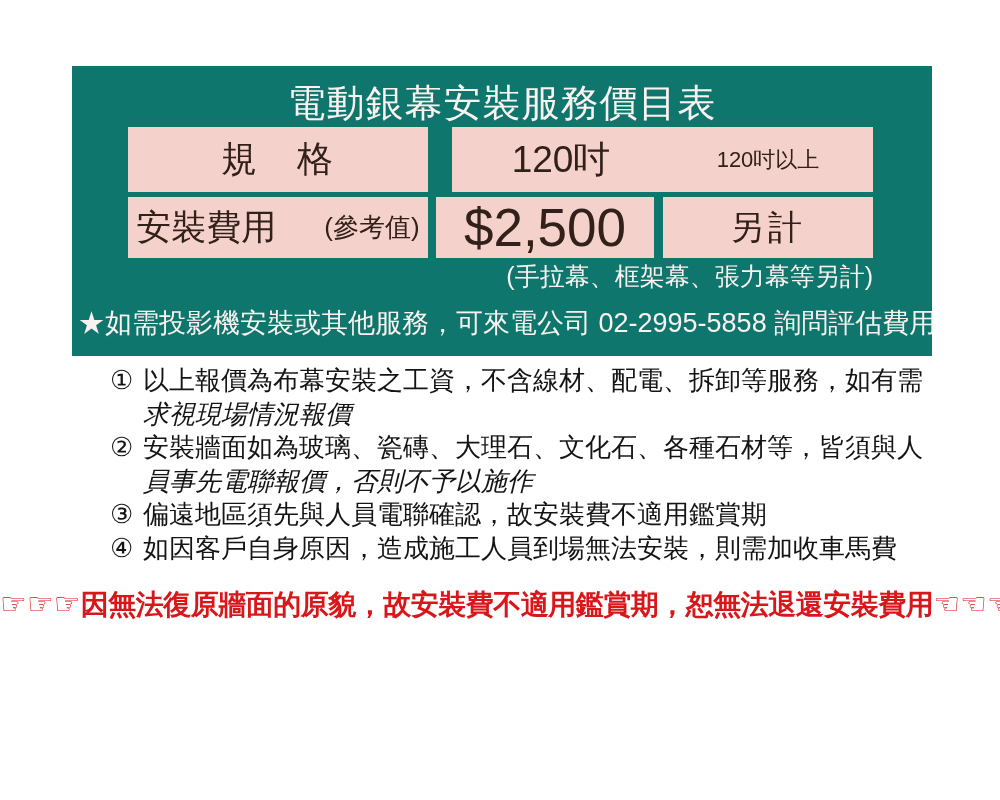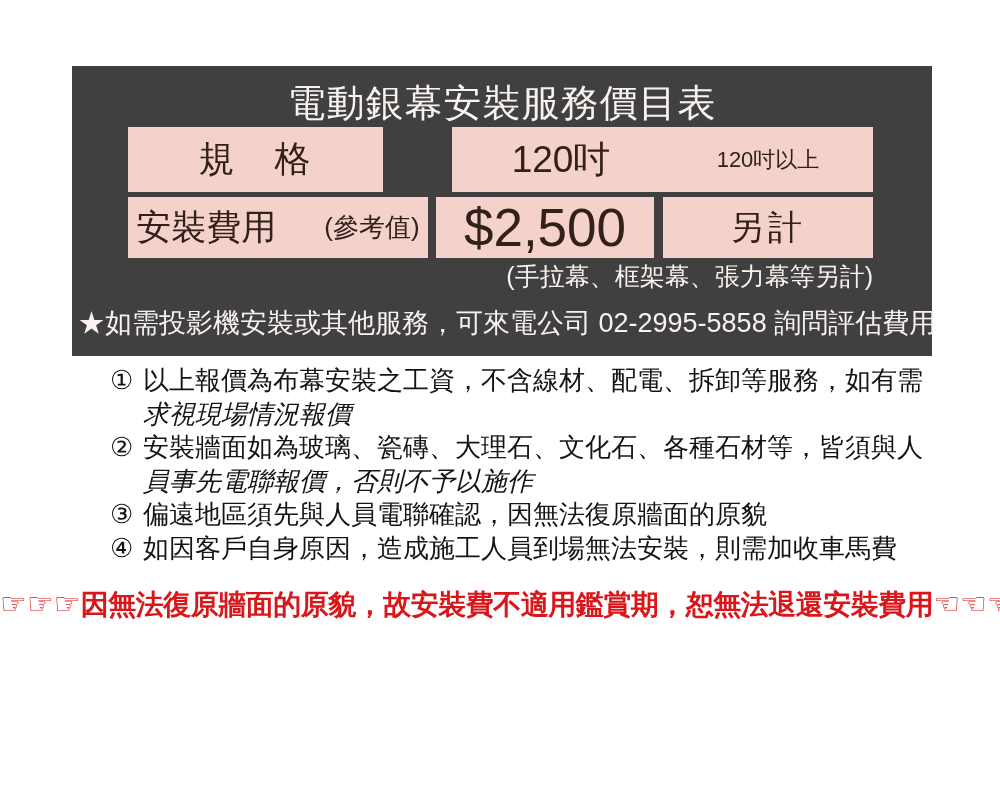"電動銀幕安裝服務價目表" .price-box { background: #404040 -> #0f766e }
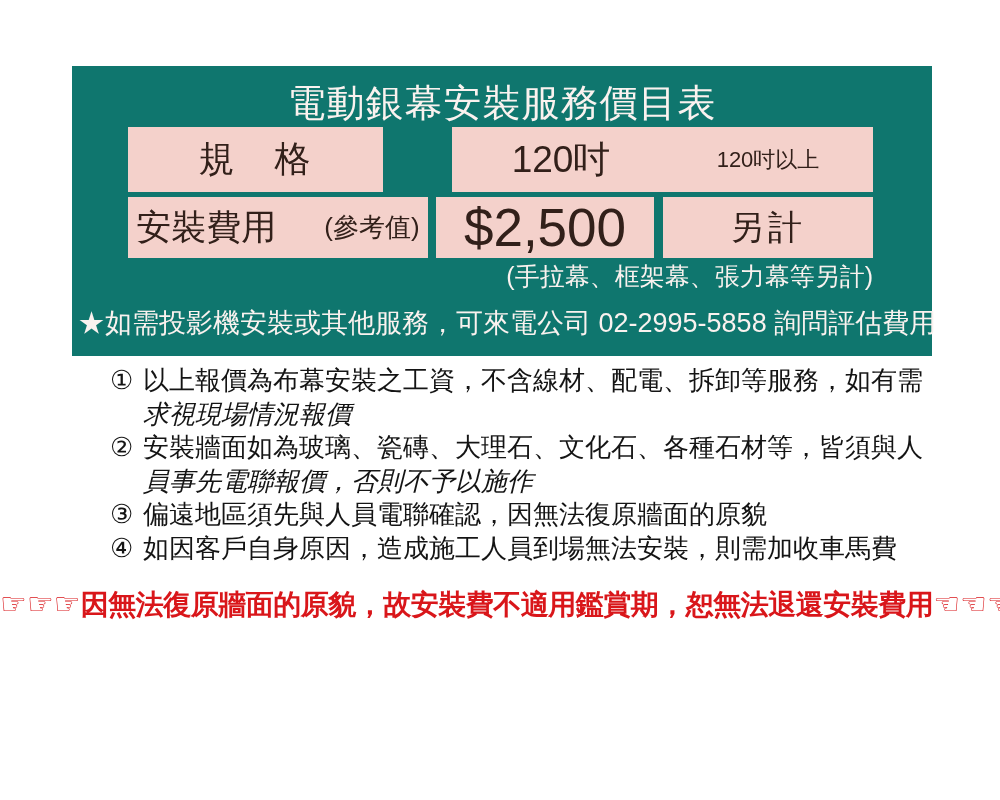"規 格" .cell-spec { width: 255px -> 300px }
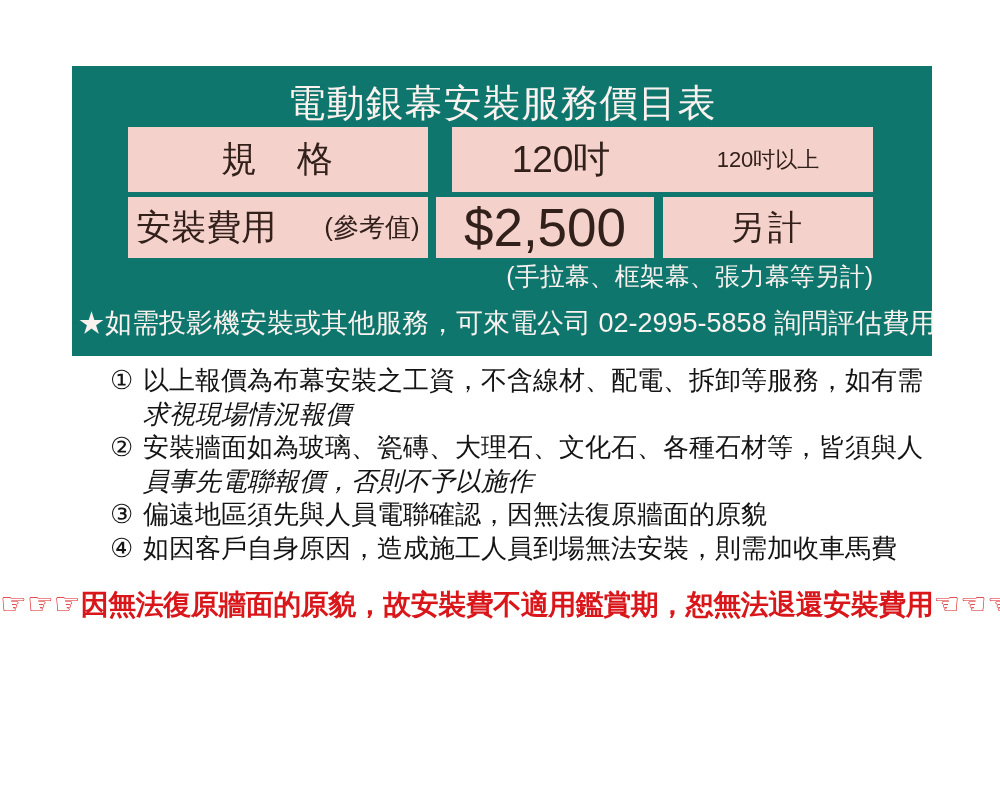"偏遠地區須先與人員電聯確認，因無法復原牆面的原貌" span { text: 因無法復原牆面的原貌 -> 故安裝費不適用鑑賞期 }
